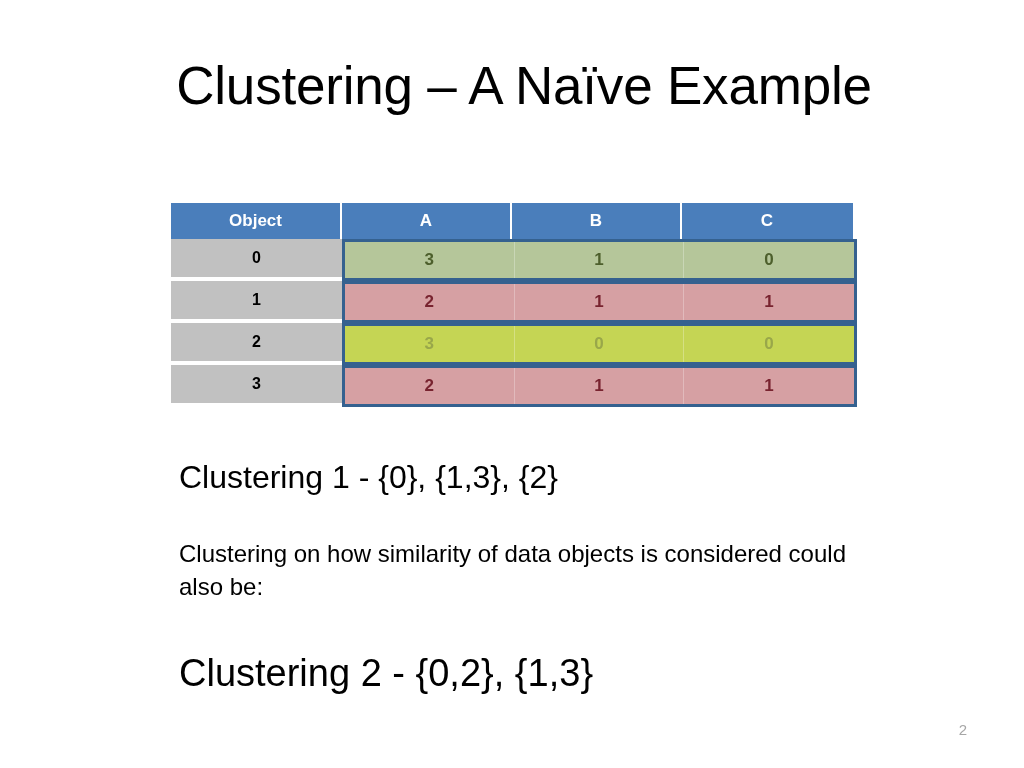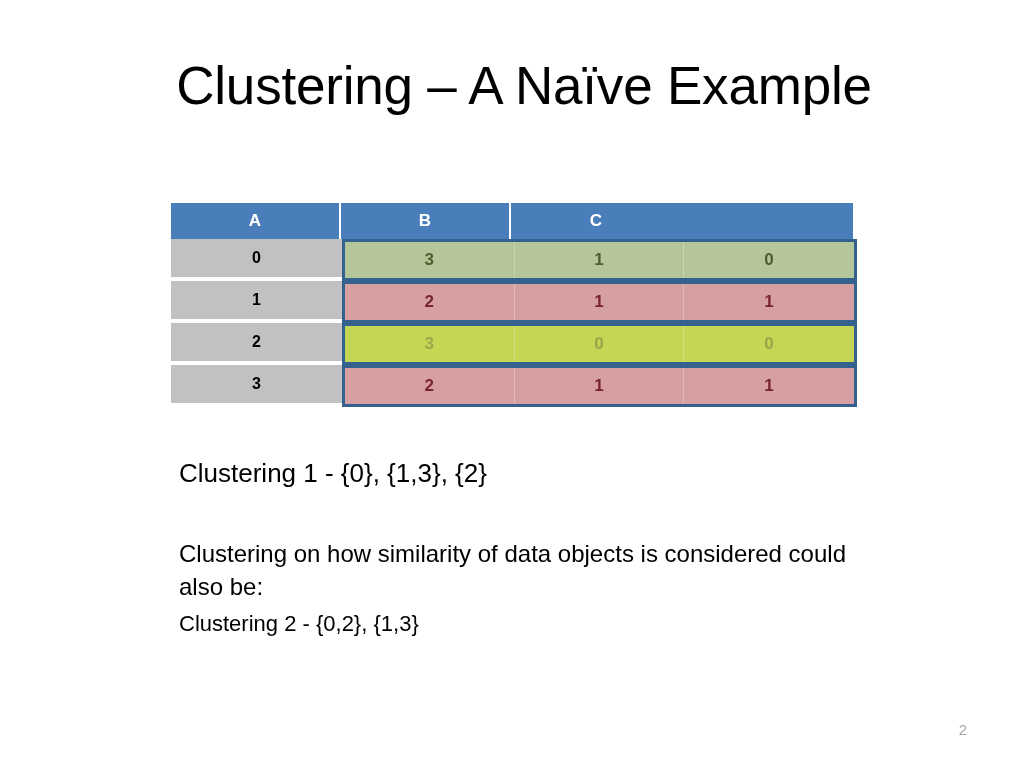"Object" div.th { html: none -> <div>Object</div> }
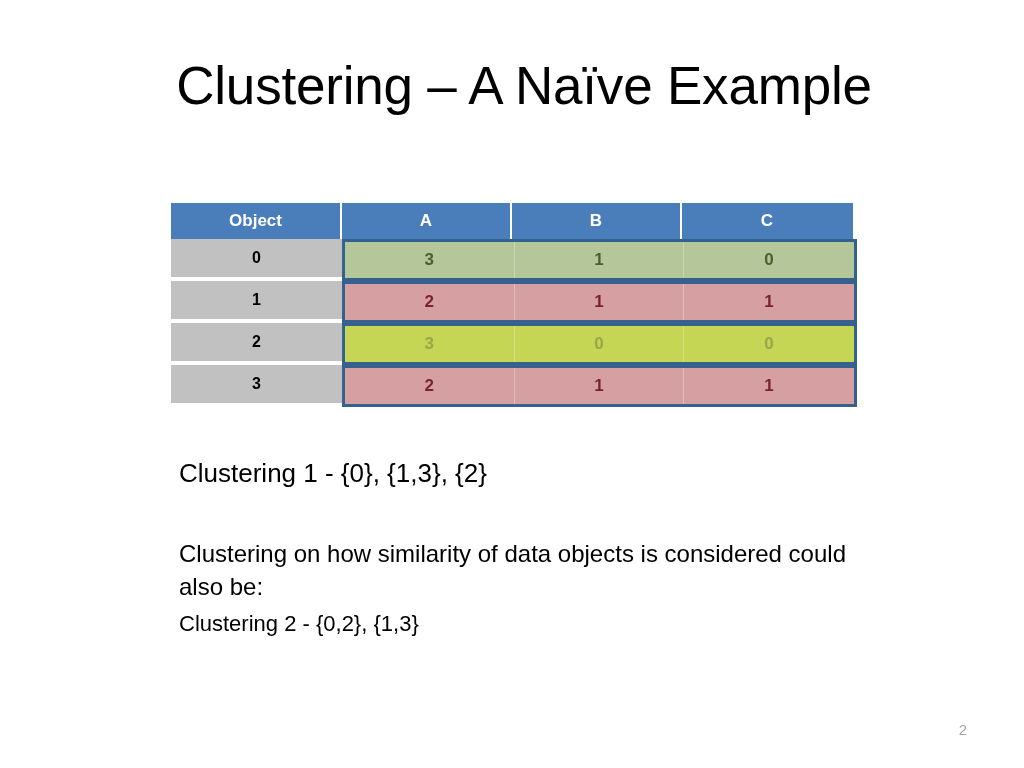"Clustering 1 - {0}, {1,3}," #clustering-1 { font-size: 26px -> 32px }
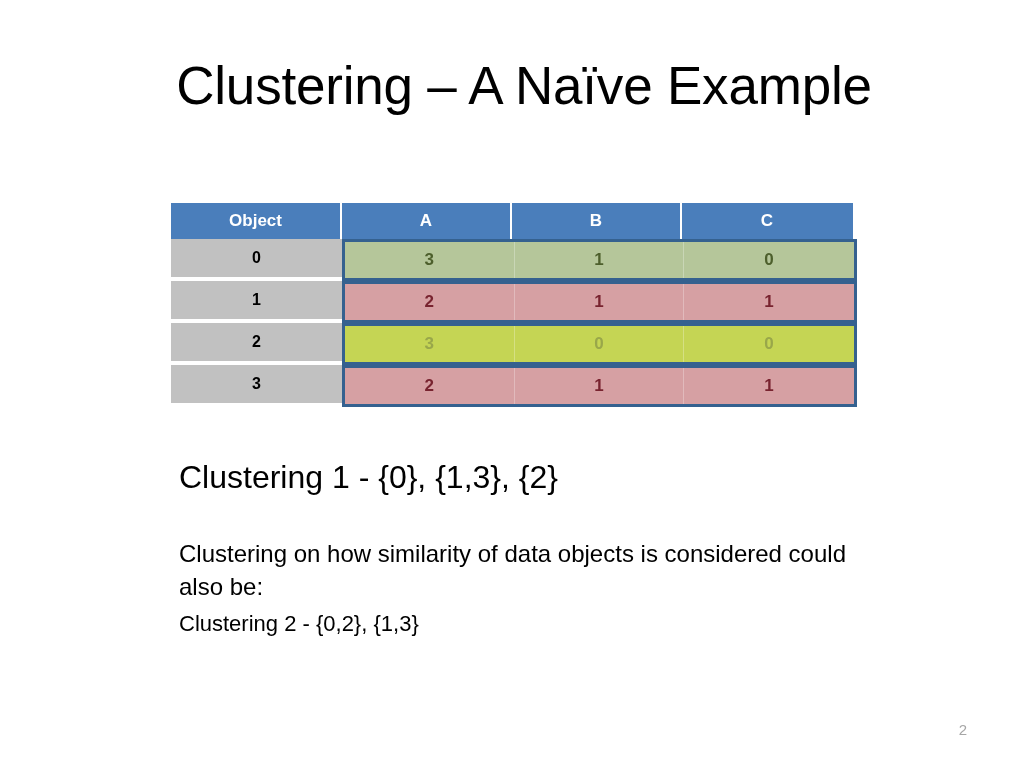"Clustering 2 - {0,2}, {1,3}" #clustering-2 { font-size: 22px -> 38px; top: 611px -> 651px }
